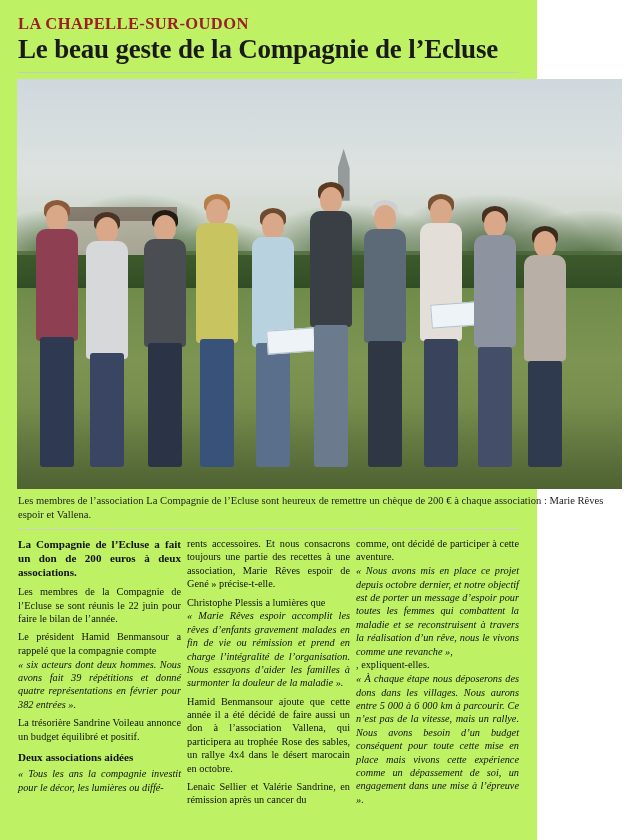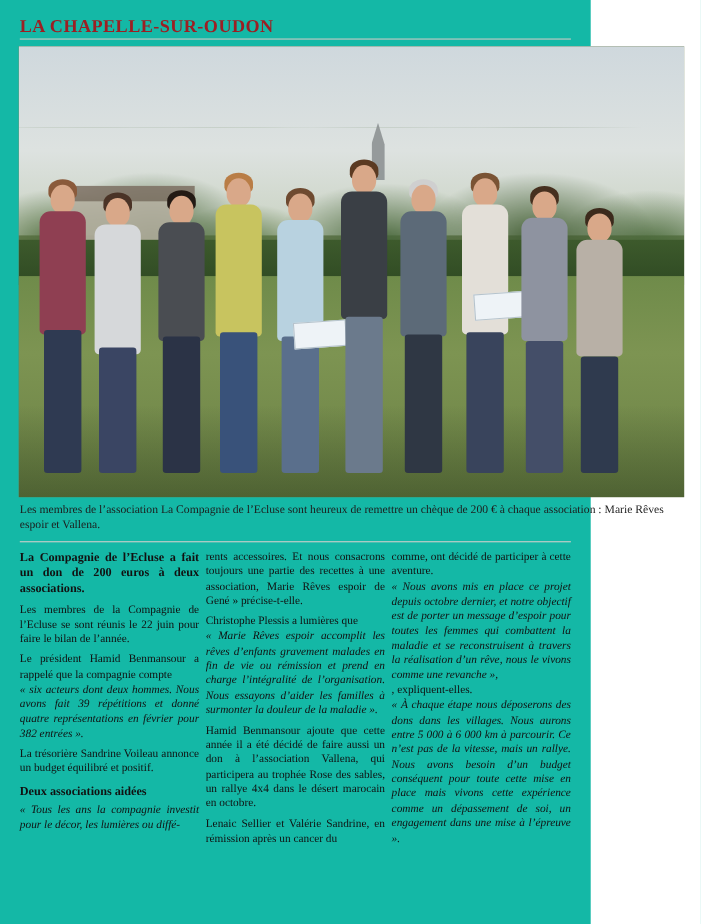"LA CHAPELLE-SUR-OUDON" .page { background: #14b8a6 -> #bef264 }
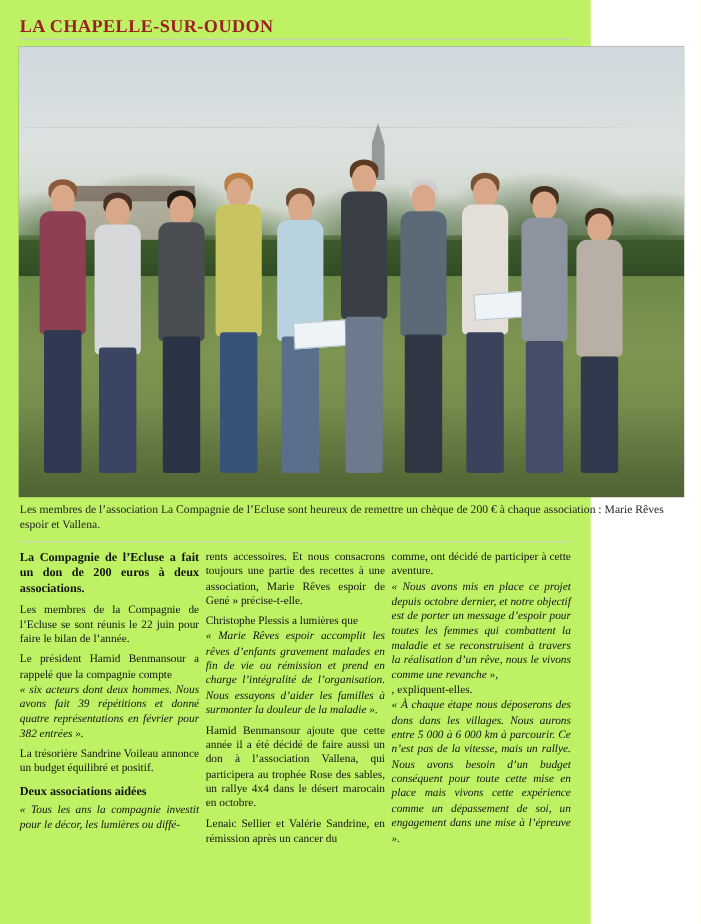"Le beau geste de la" h1.headline { html: none -> <h1>Le beau geste de la Compagnie de l’Ecluse</h1> }
